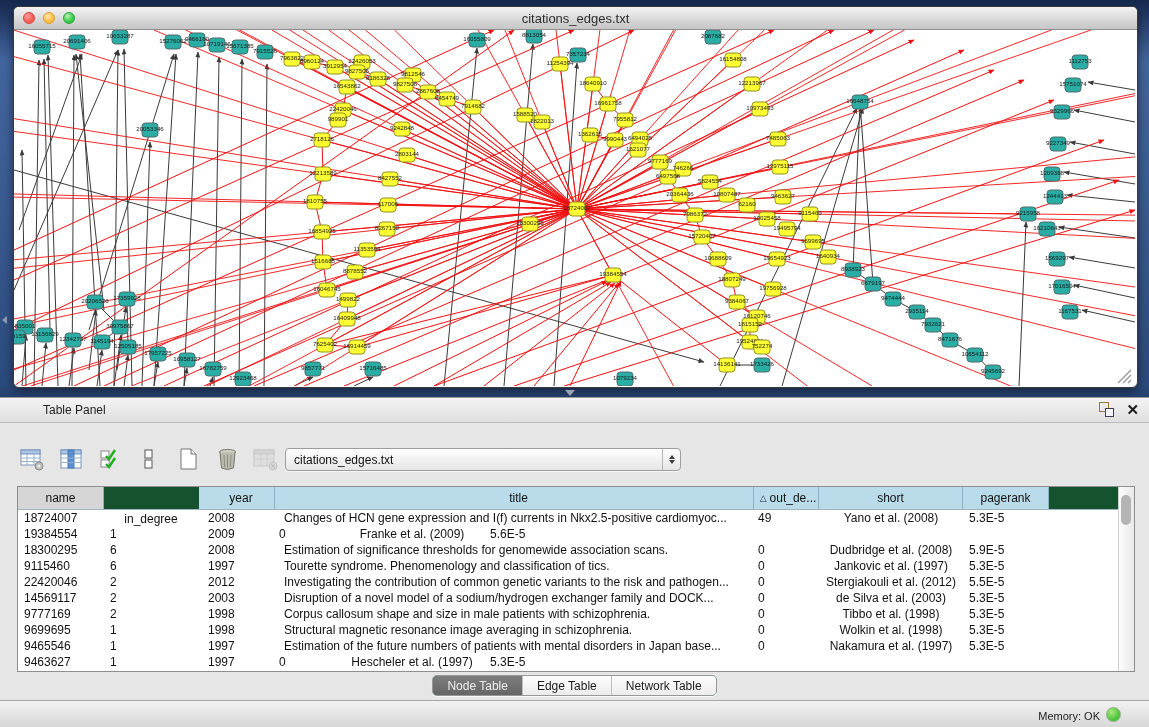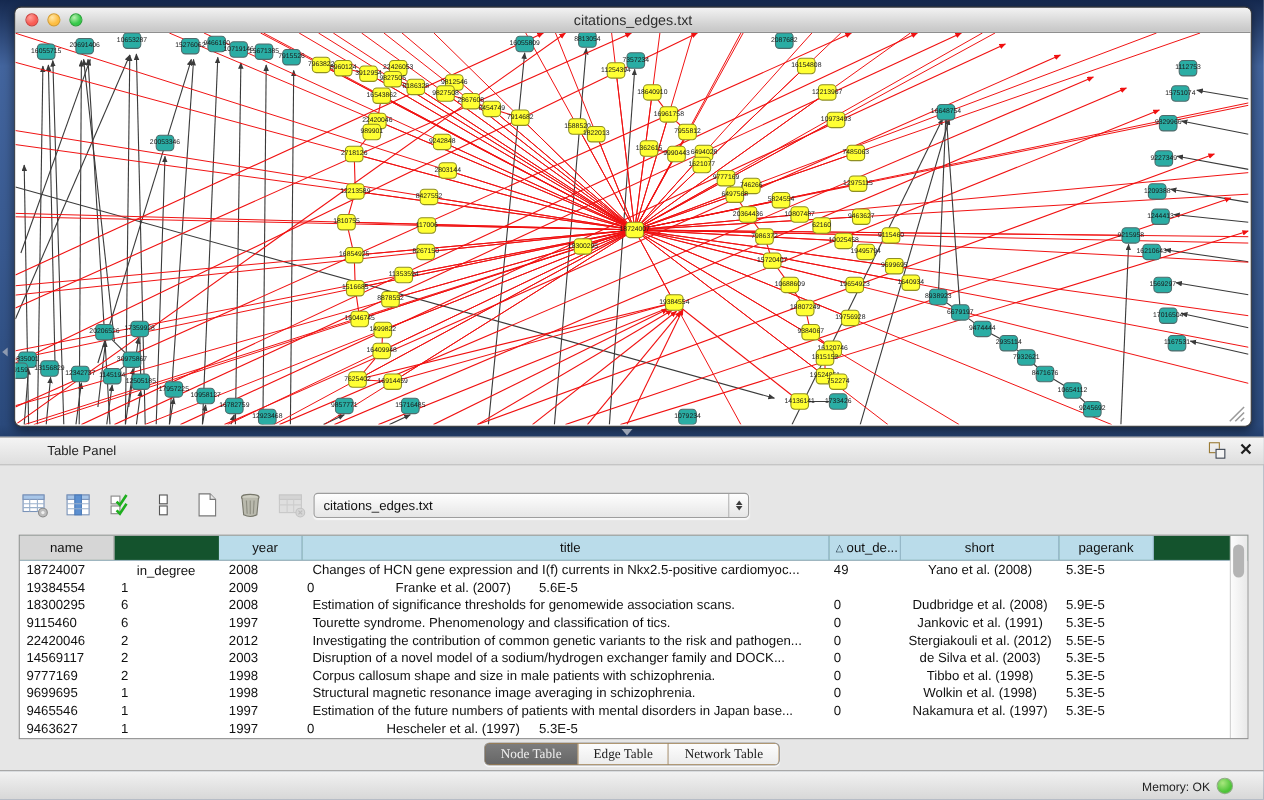"Franke et al. (2007)" div.td { text: 2007 -> 2009 }
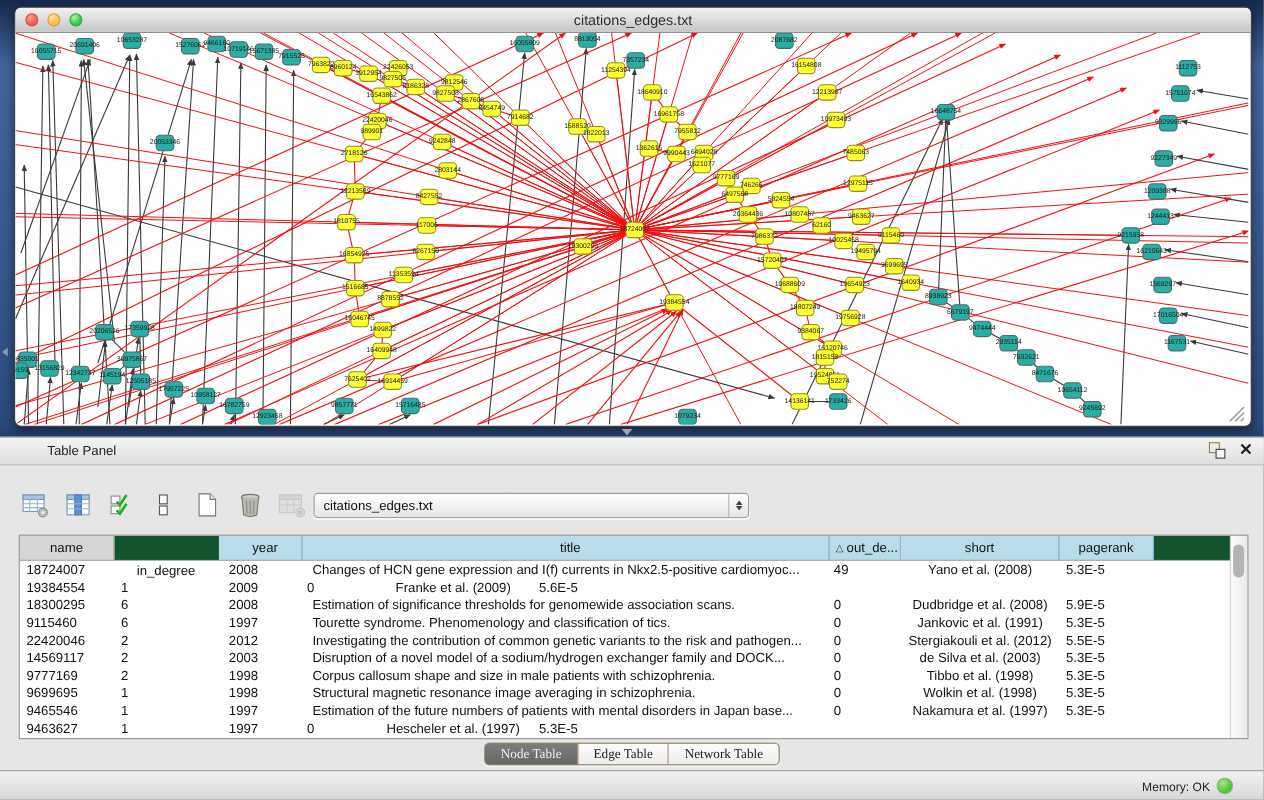"Jankovic et al. (1991)" div.td { text: 1991 -> 1997 }
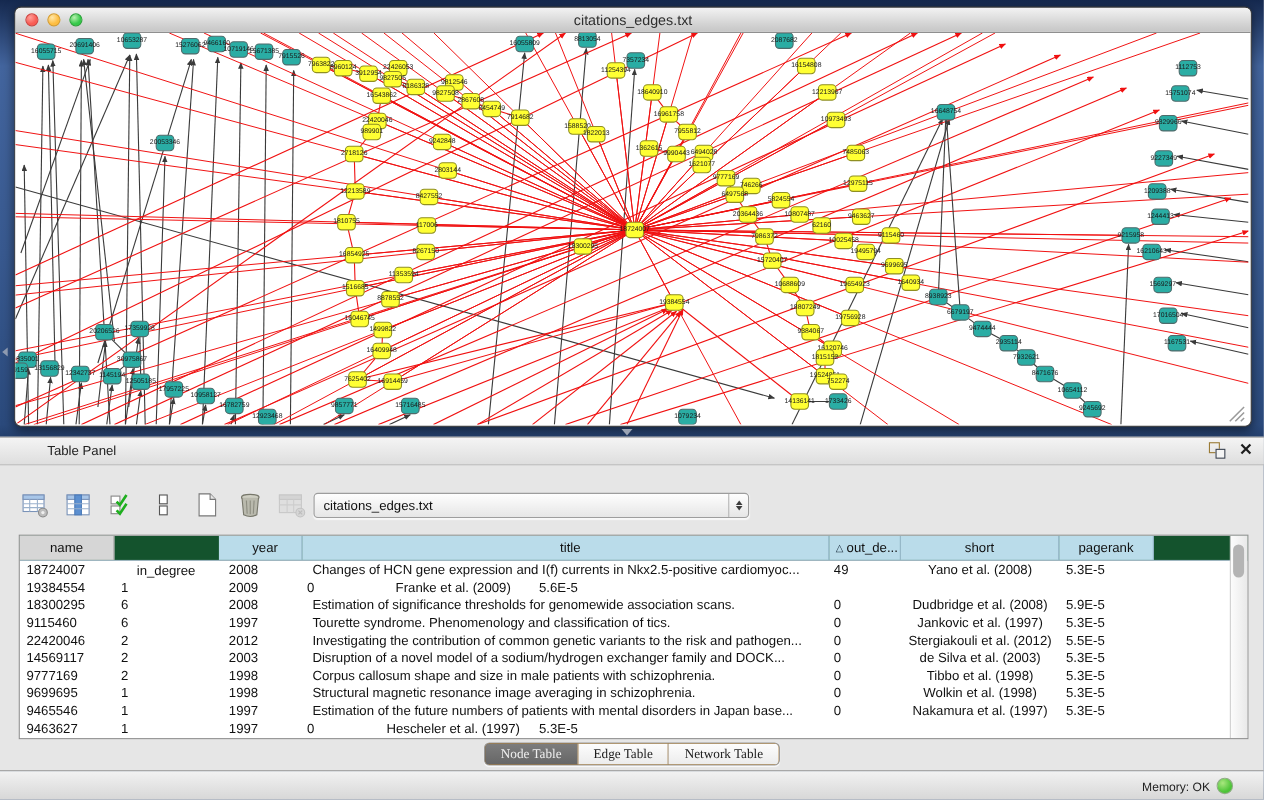"Node Table" .seg { background: #a16207 -> #14b8a6; font-family: Liberation Serif, serif -> none }
